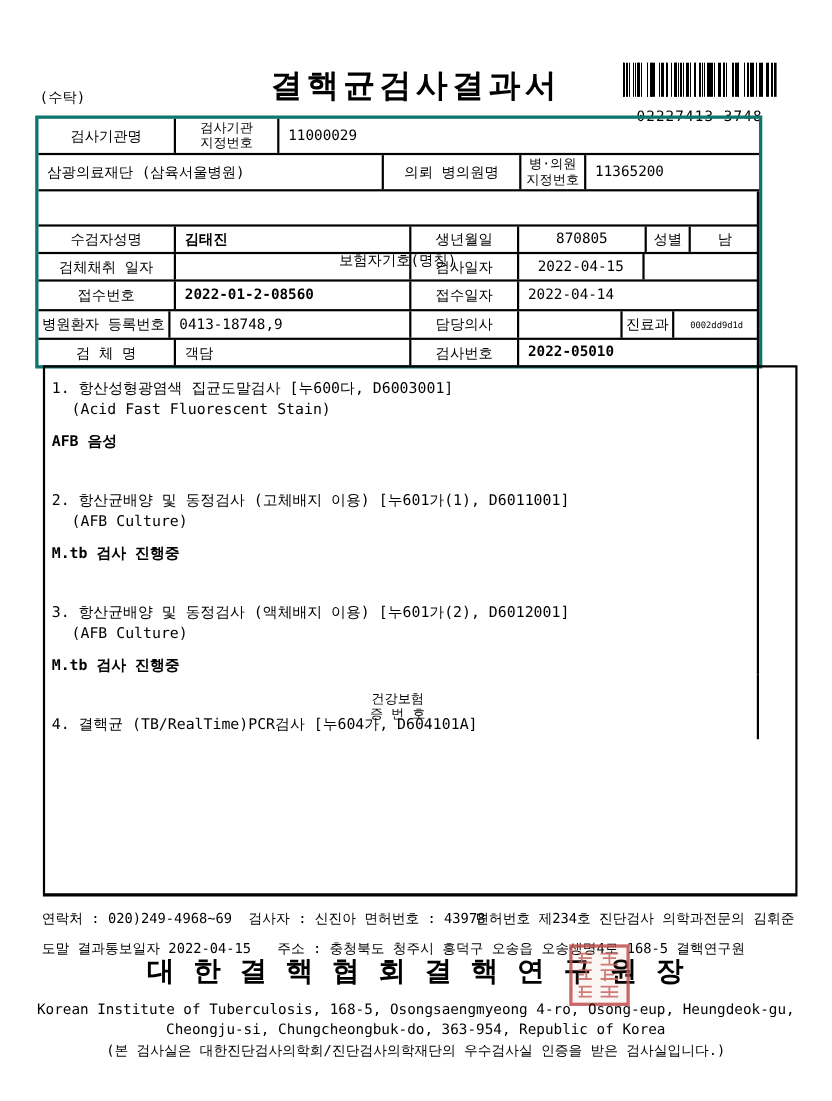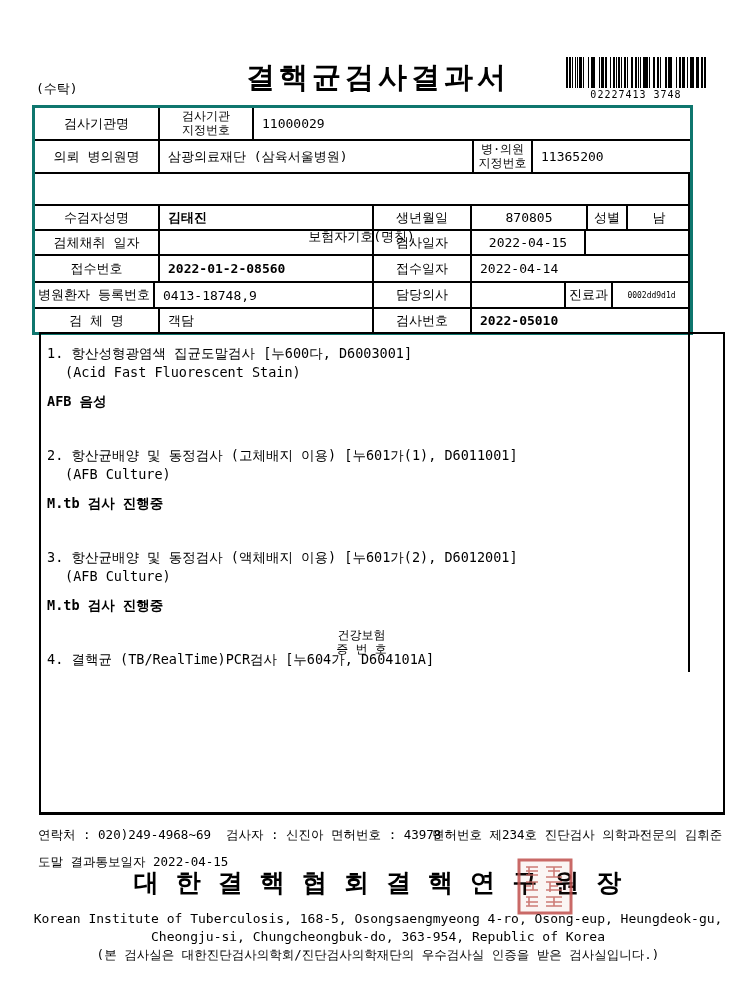"02227413 3748" .barcode-text { font-size: 10px -> 13px; margin-top: 1px -> 11px }
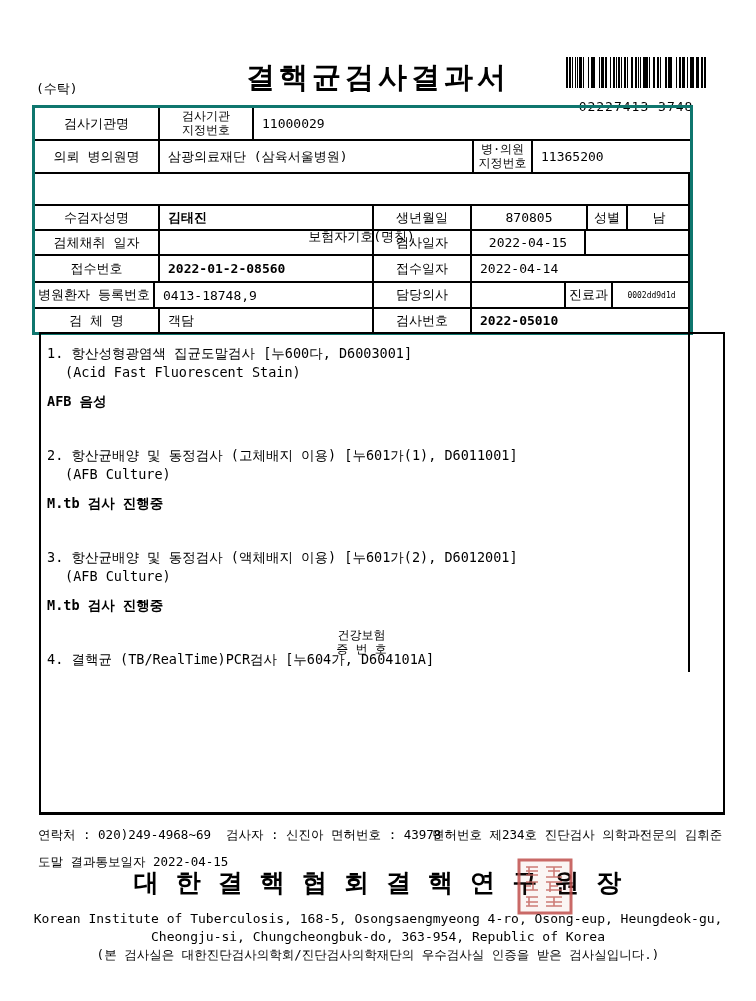"의뢰 병의원명" div.cell { order: before "삼광의료재단 (삼육서울병원)" -> after "삼광의료재단 (삼육서울병원)" }
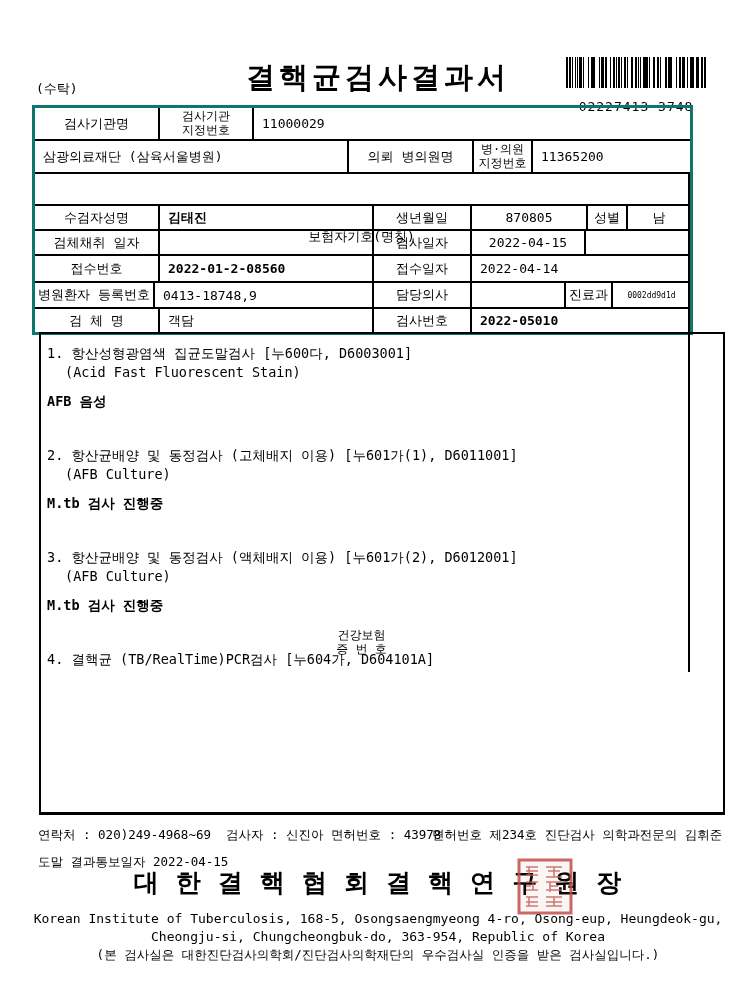"주소 : 충청북도 청주시 흥덕구" div.f-abs { html: none -> <div>주소 : 충청북도 청주시 흥덕구 오송읍 오송생명4로 168-5 결핵연구원</div> }
